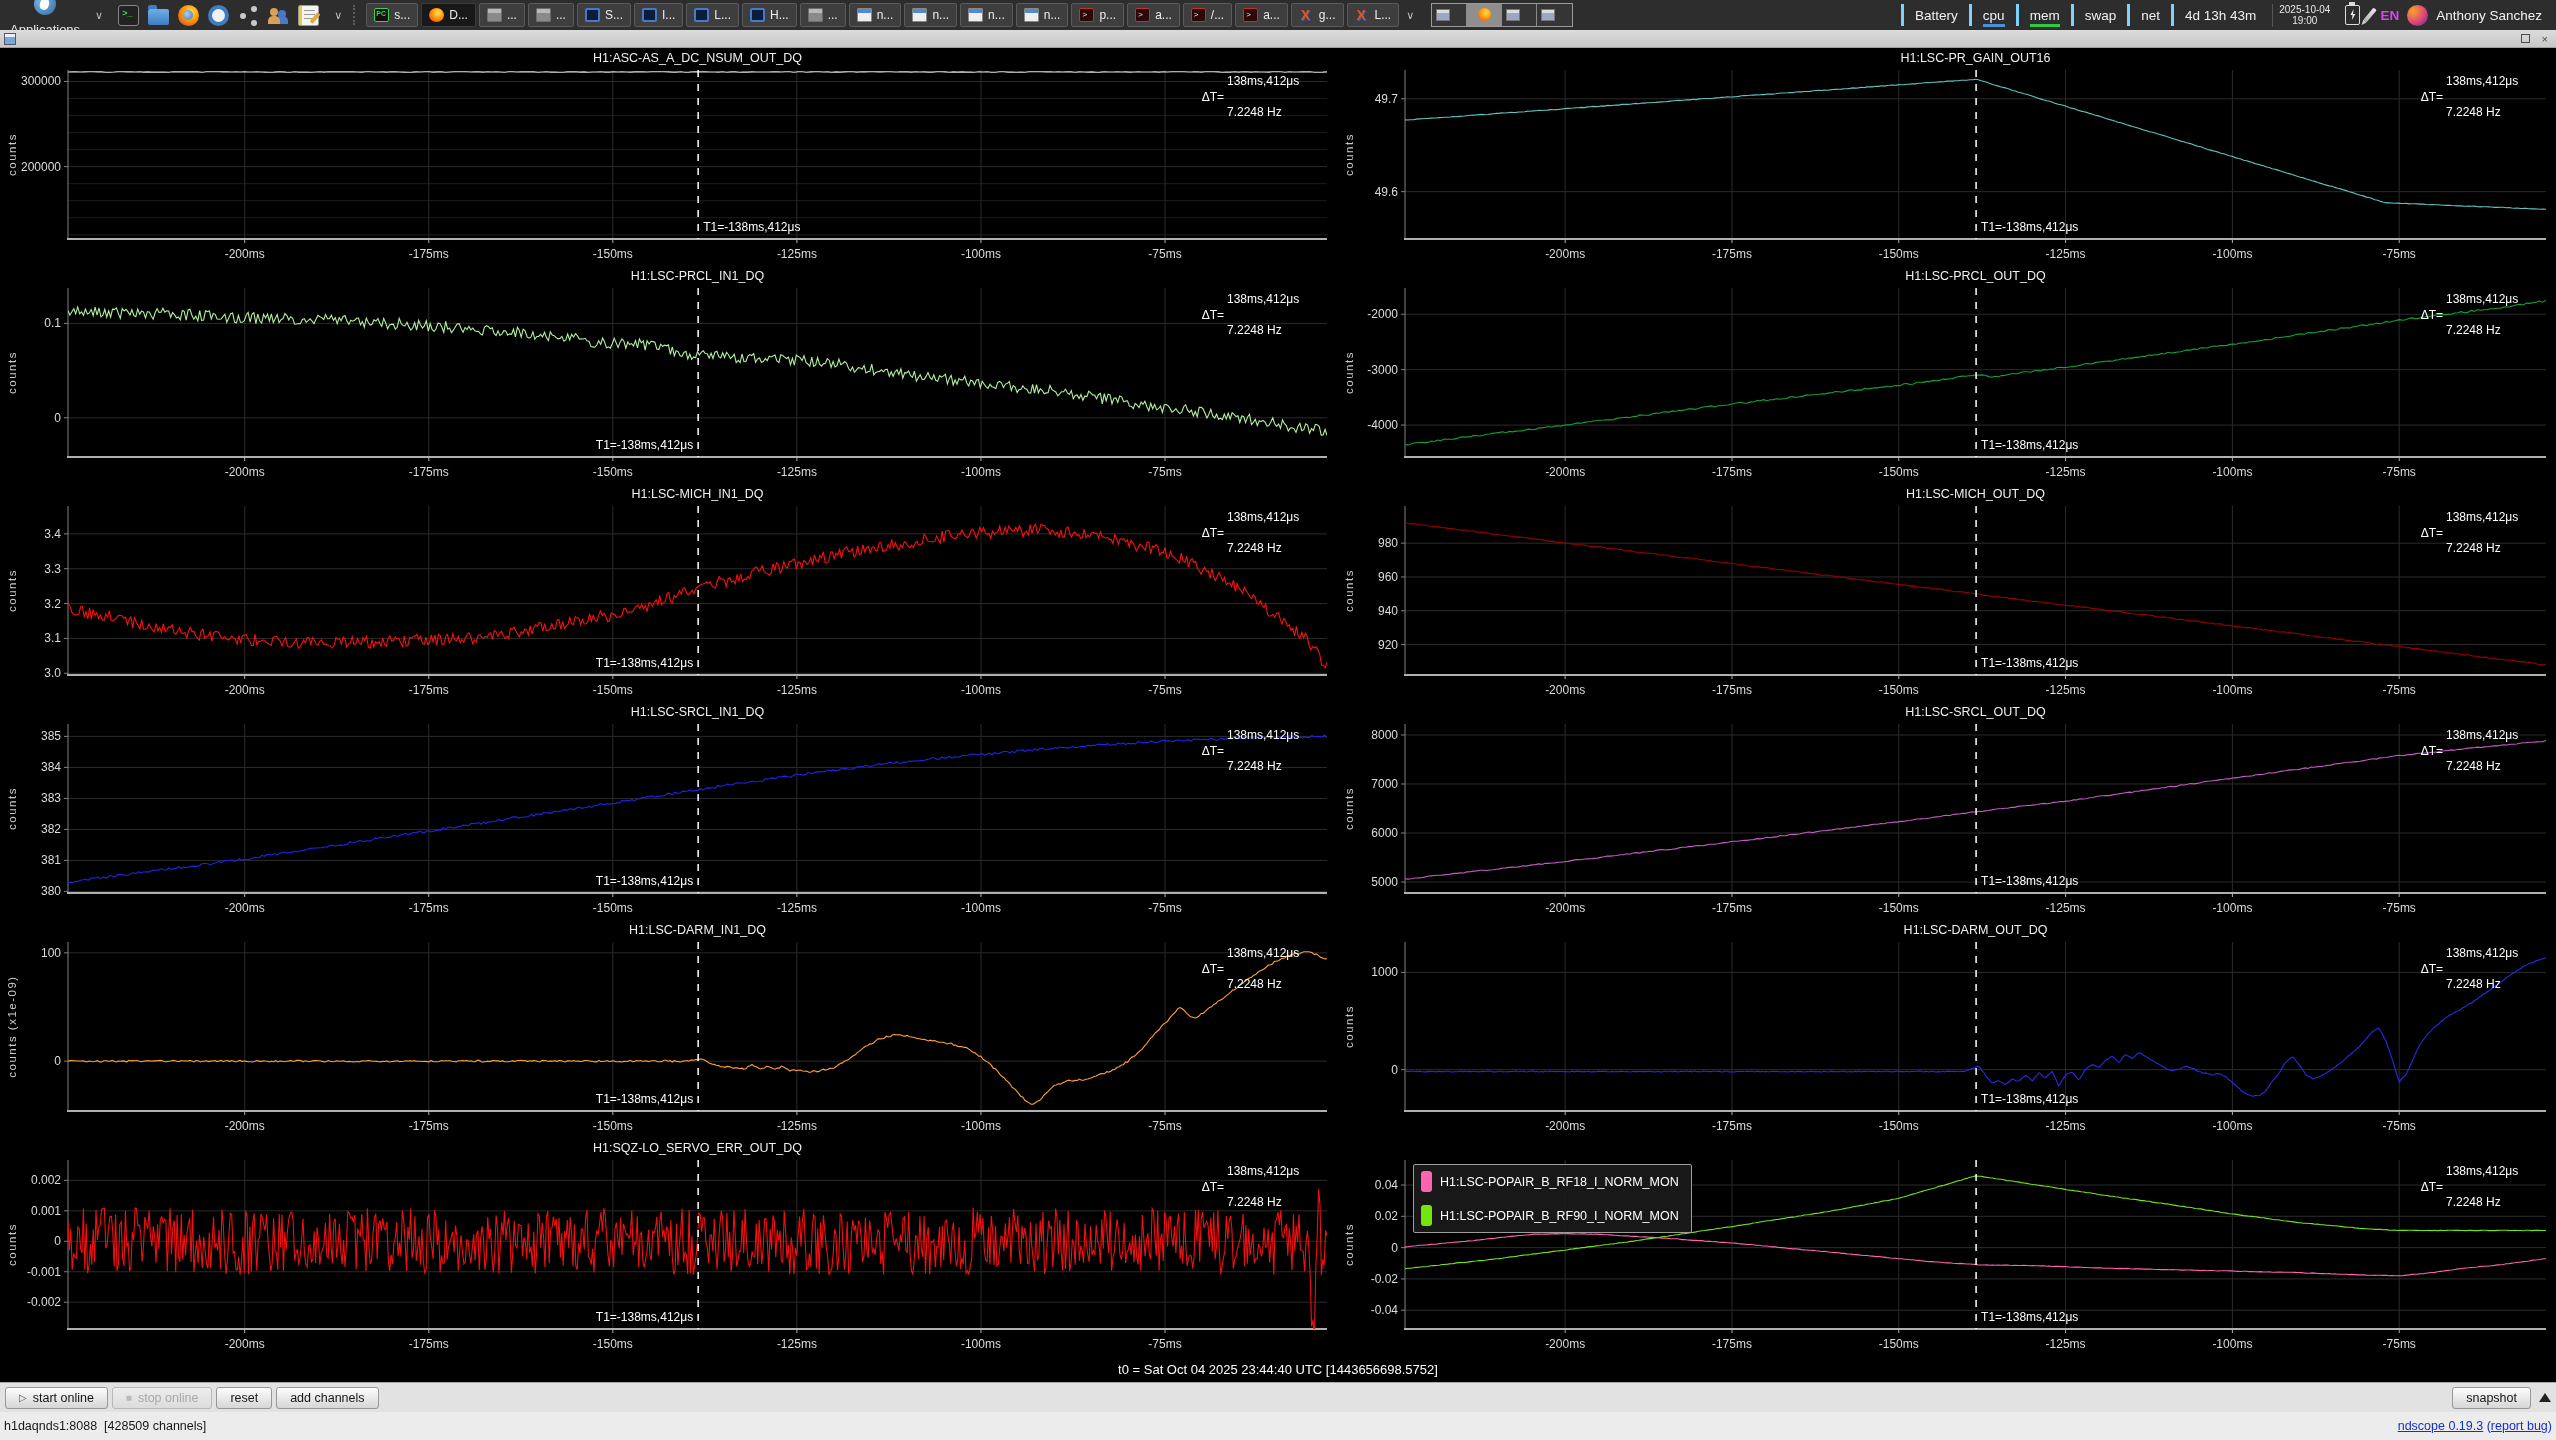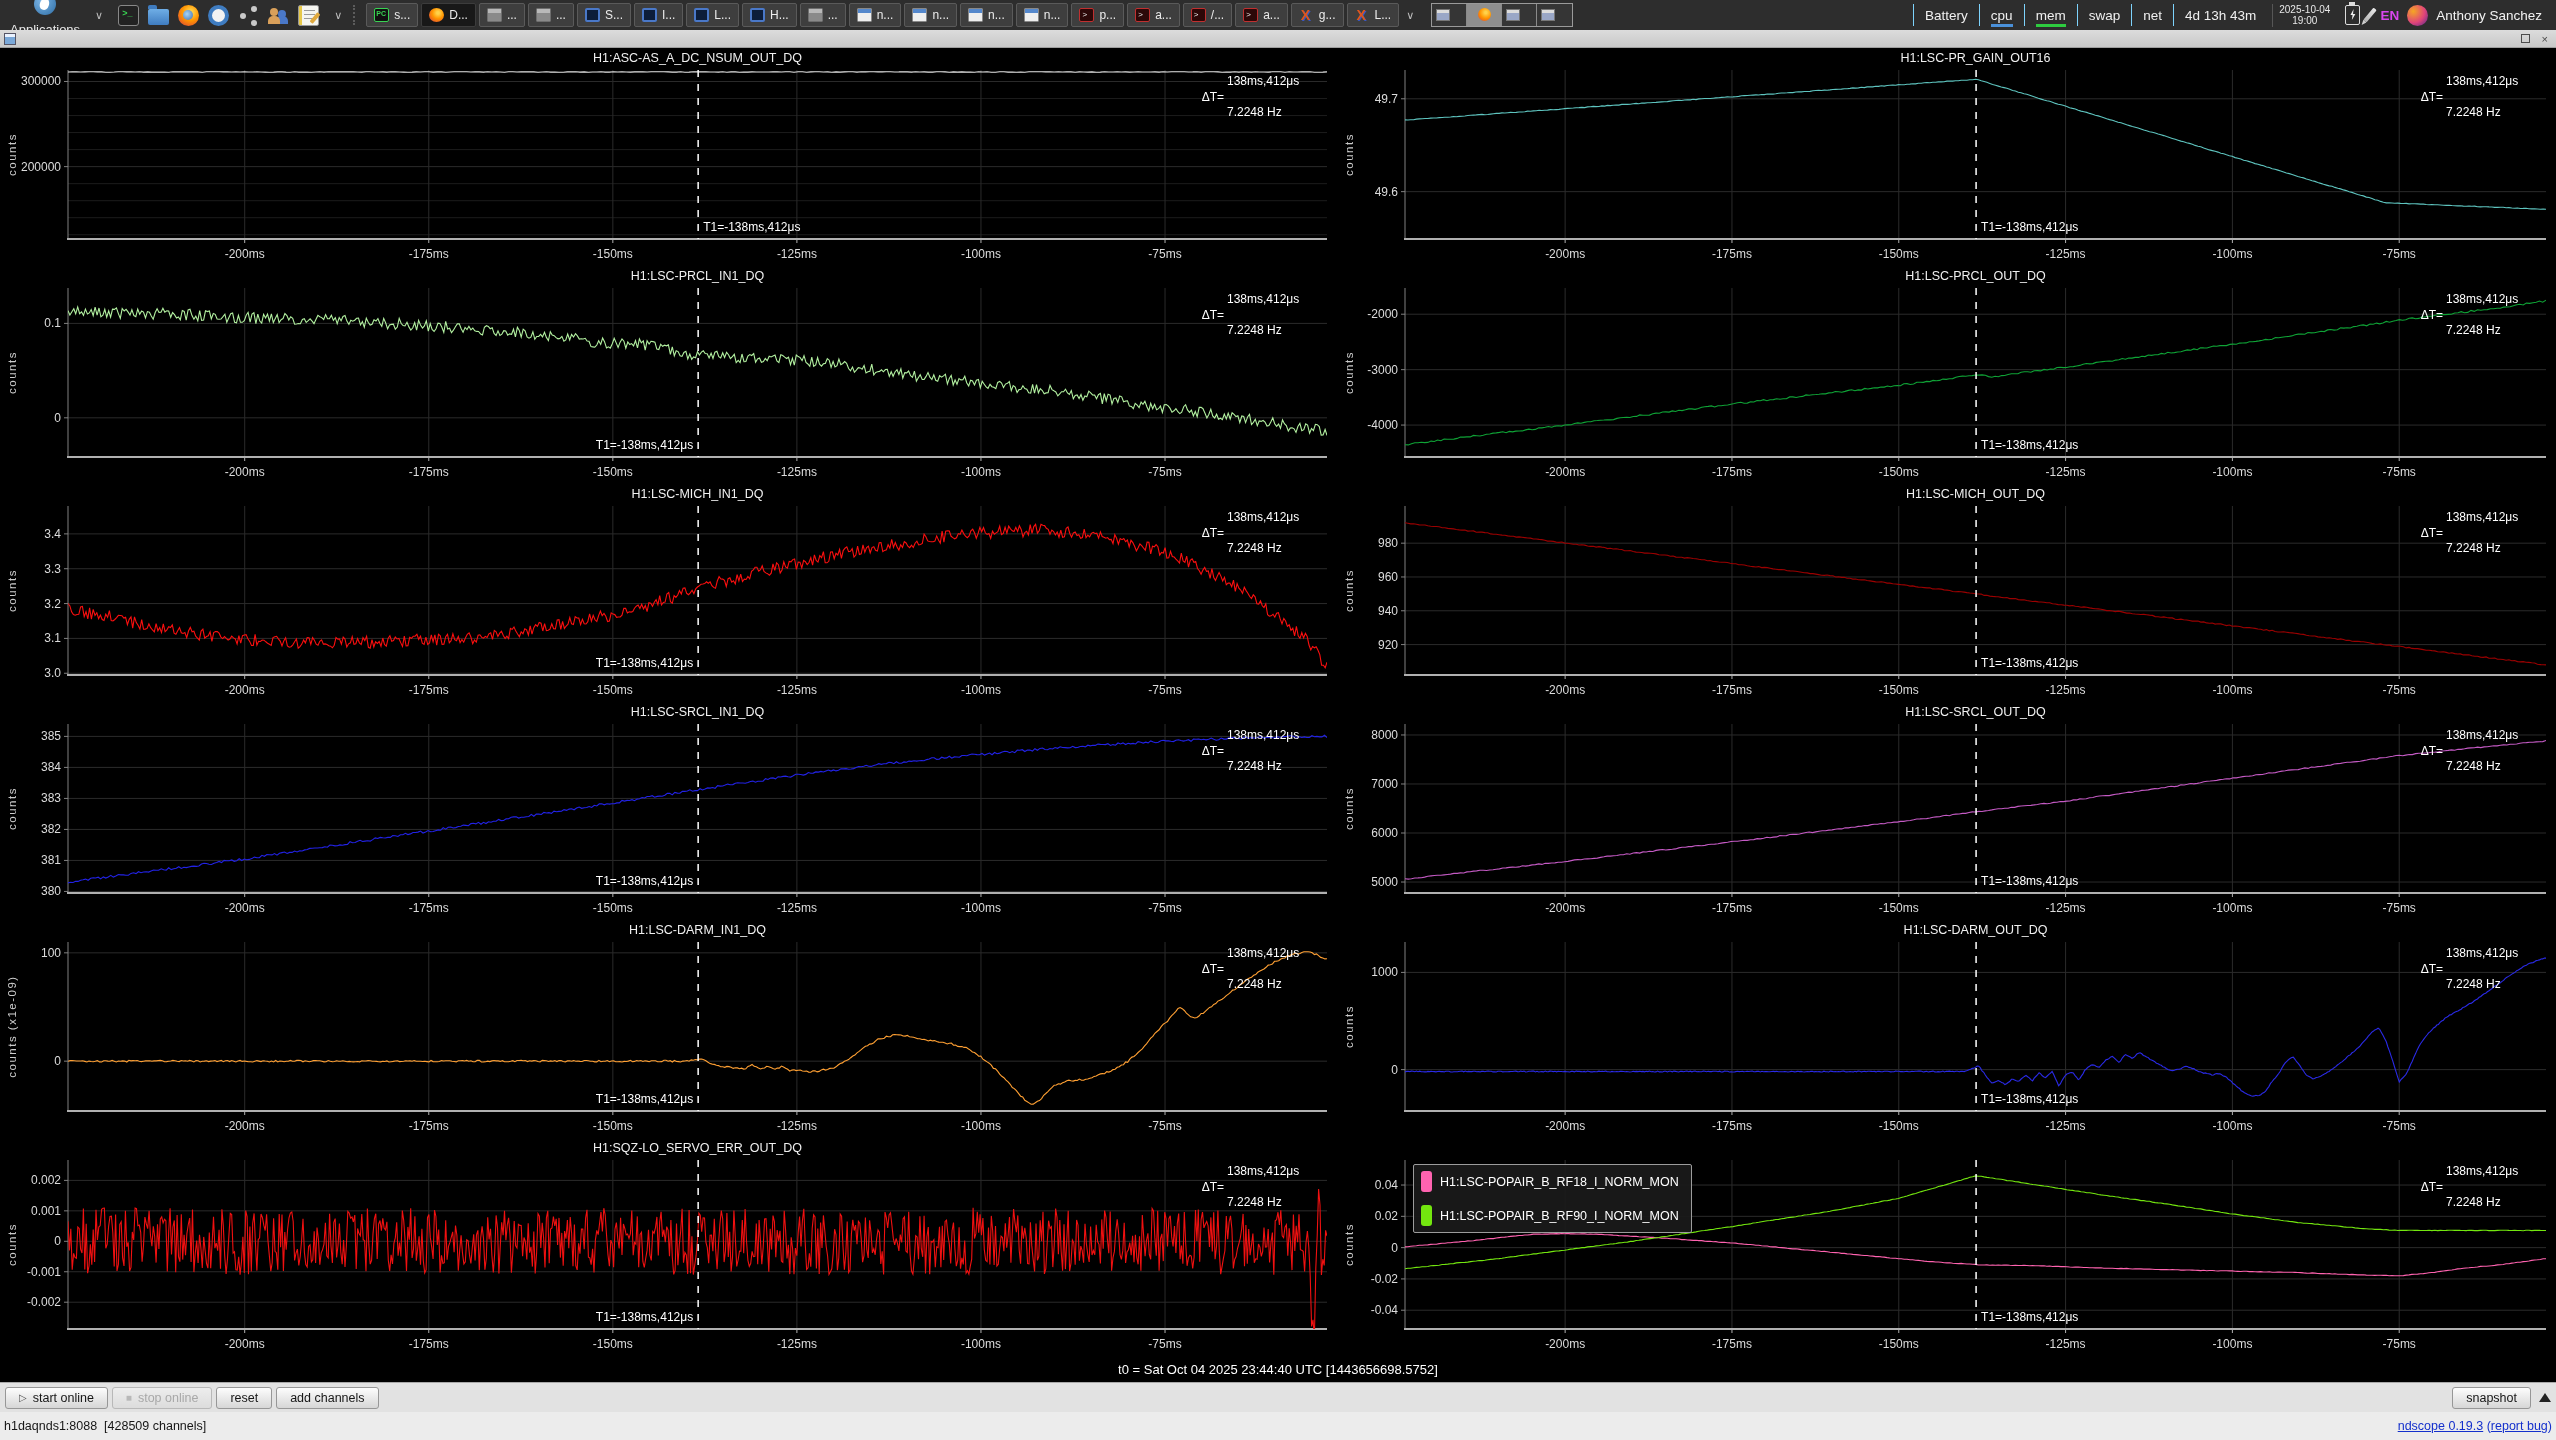"Battery" .status-item { border-left: 1px solid #7dd3fc -> 3px solid #7dd3fc }
